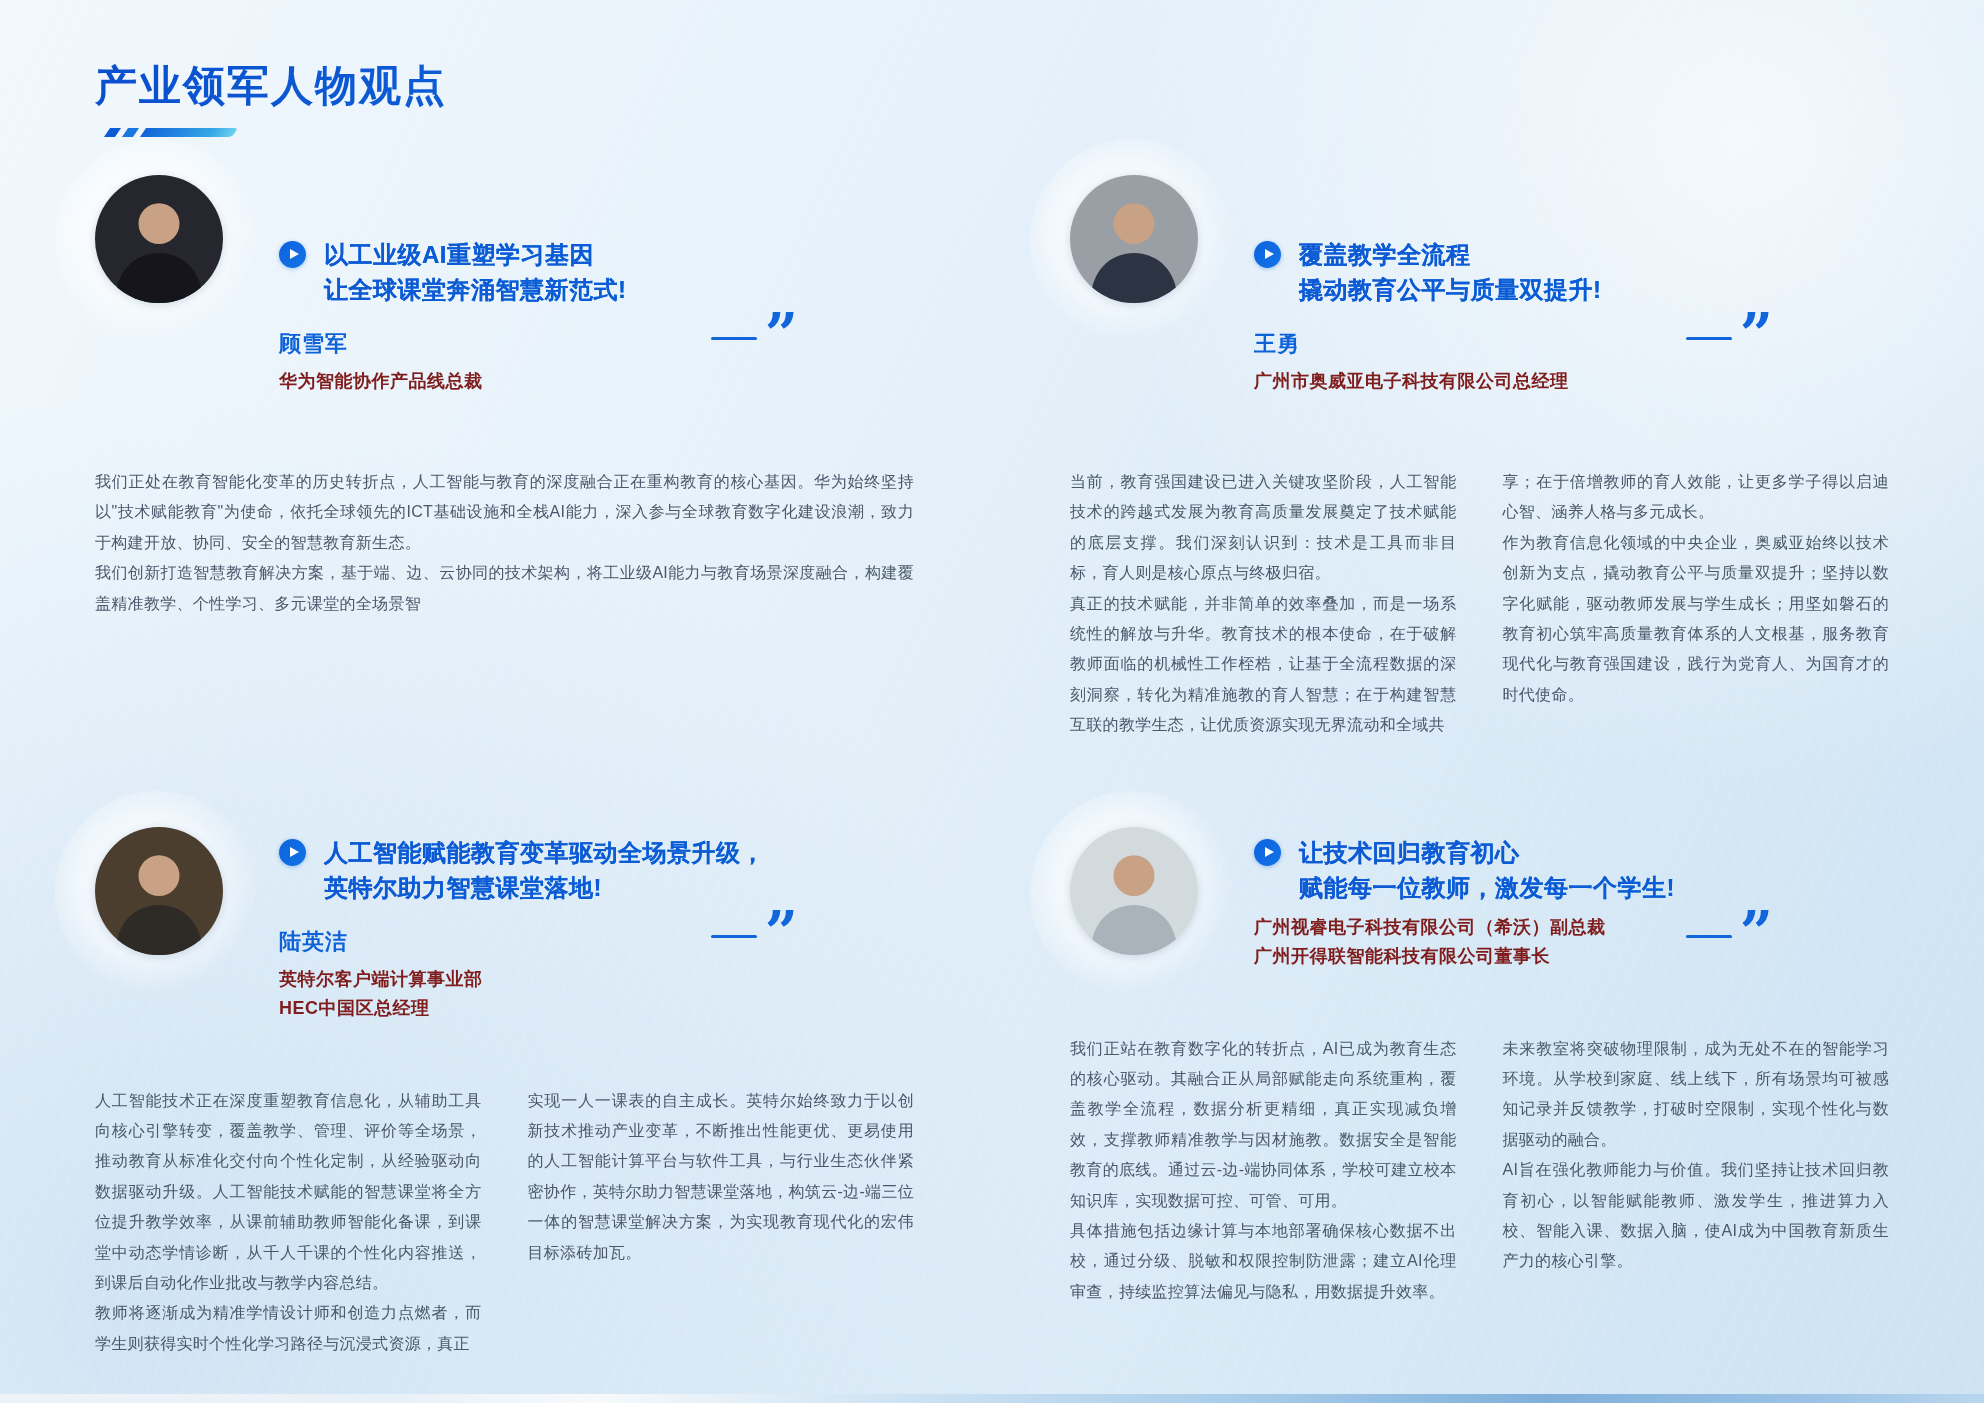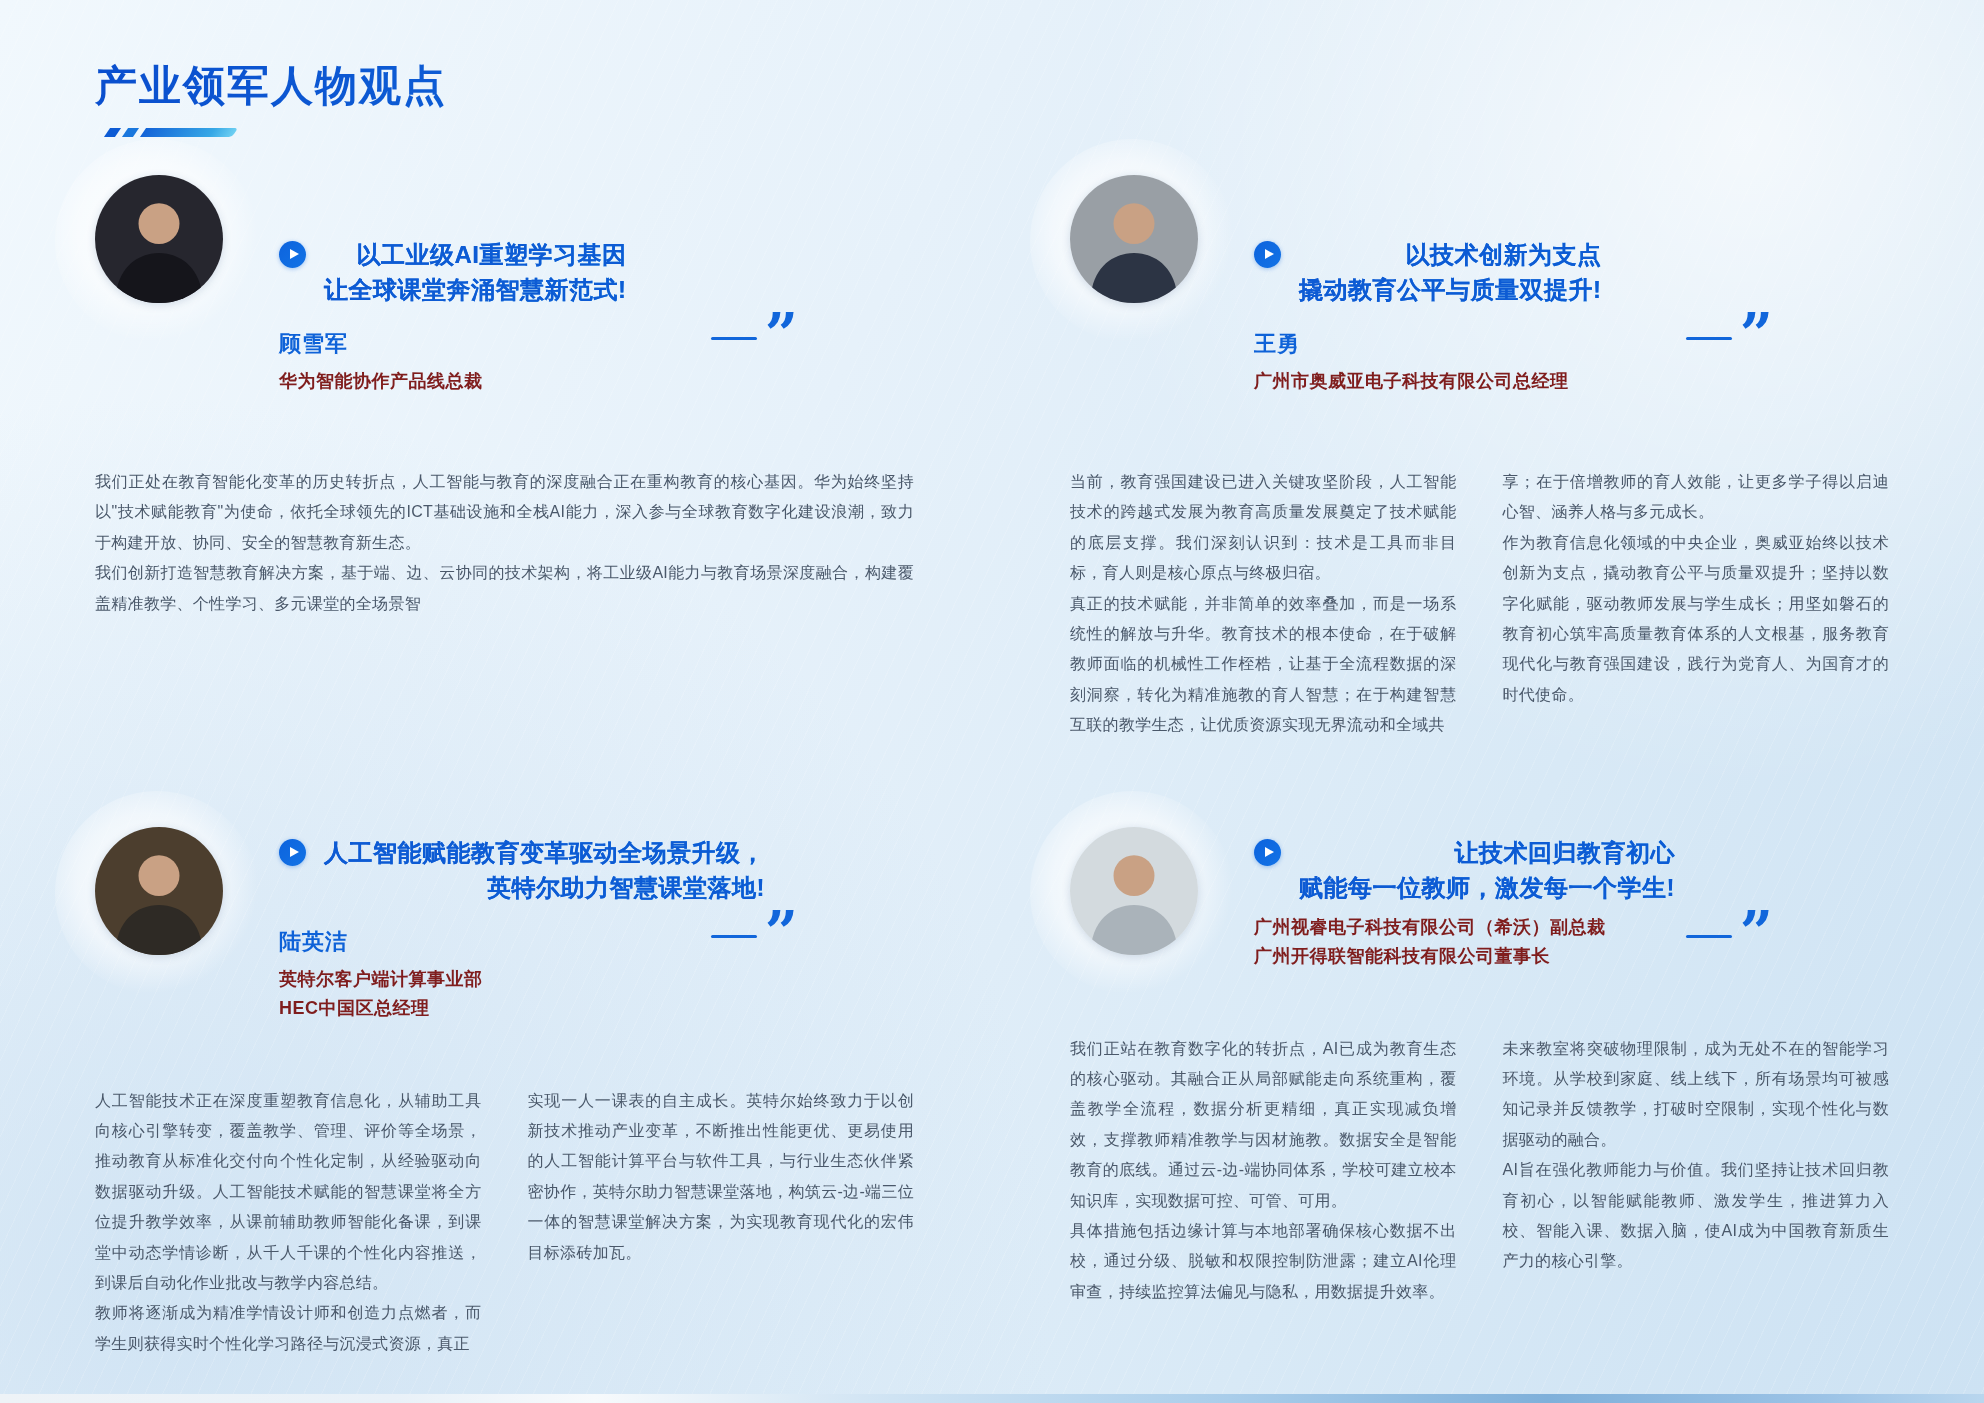"以工业级AI重塑学习基因" .headline { text-align: right -> none }
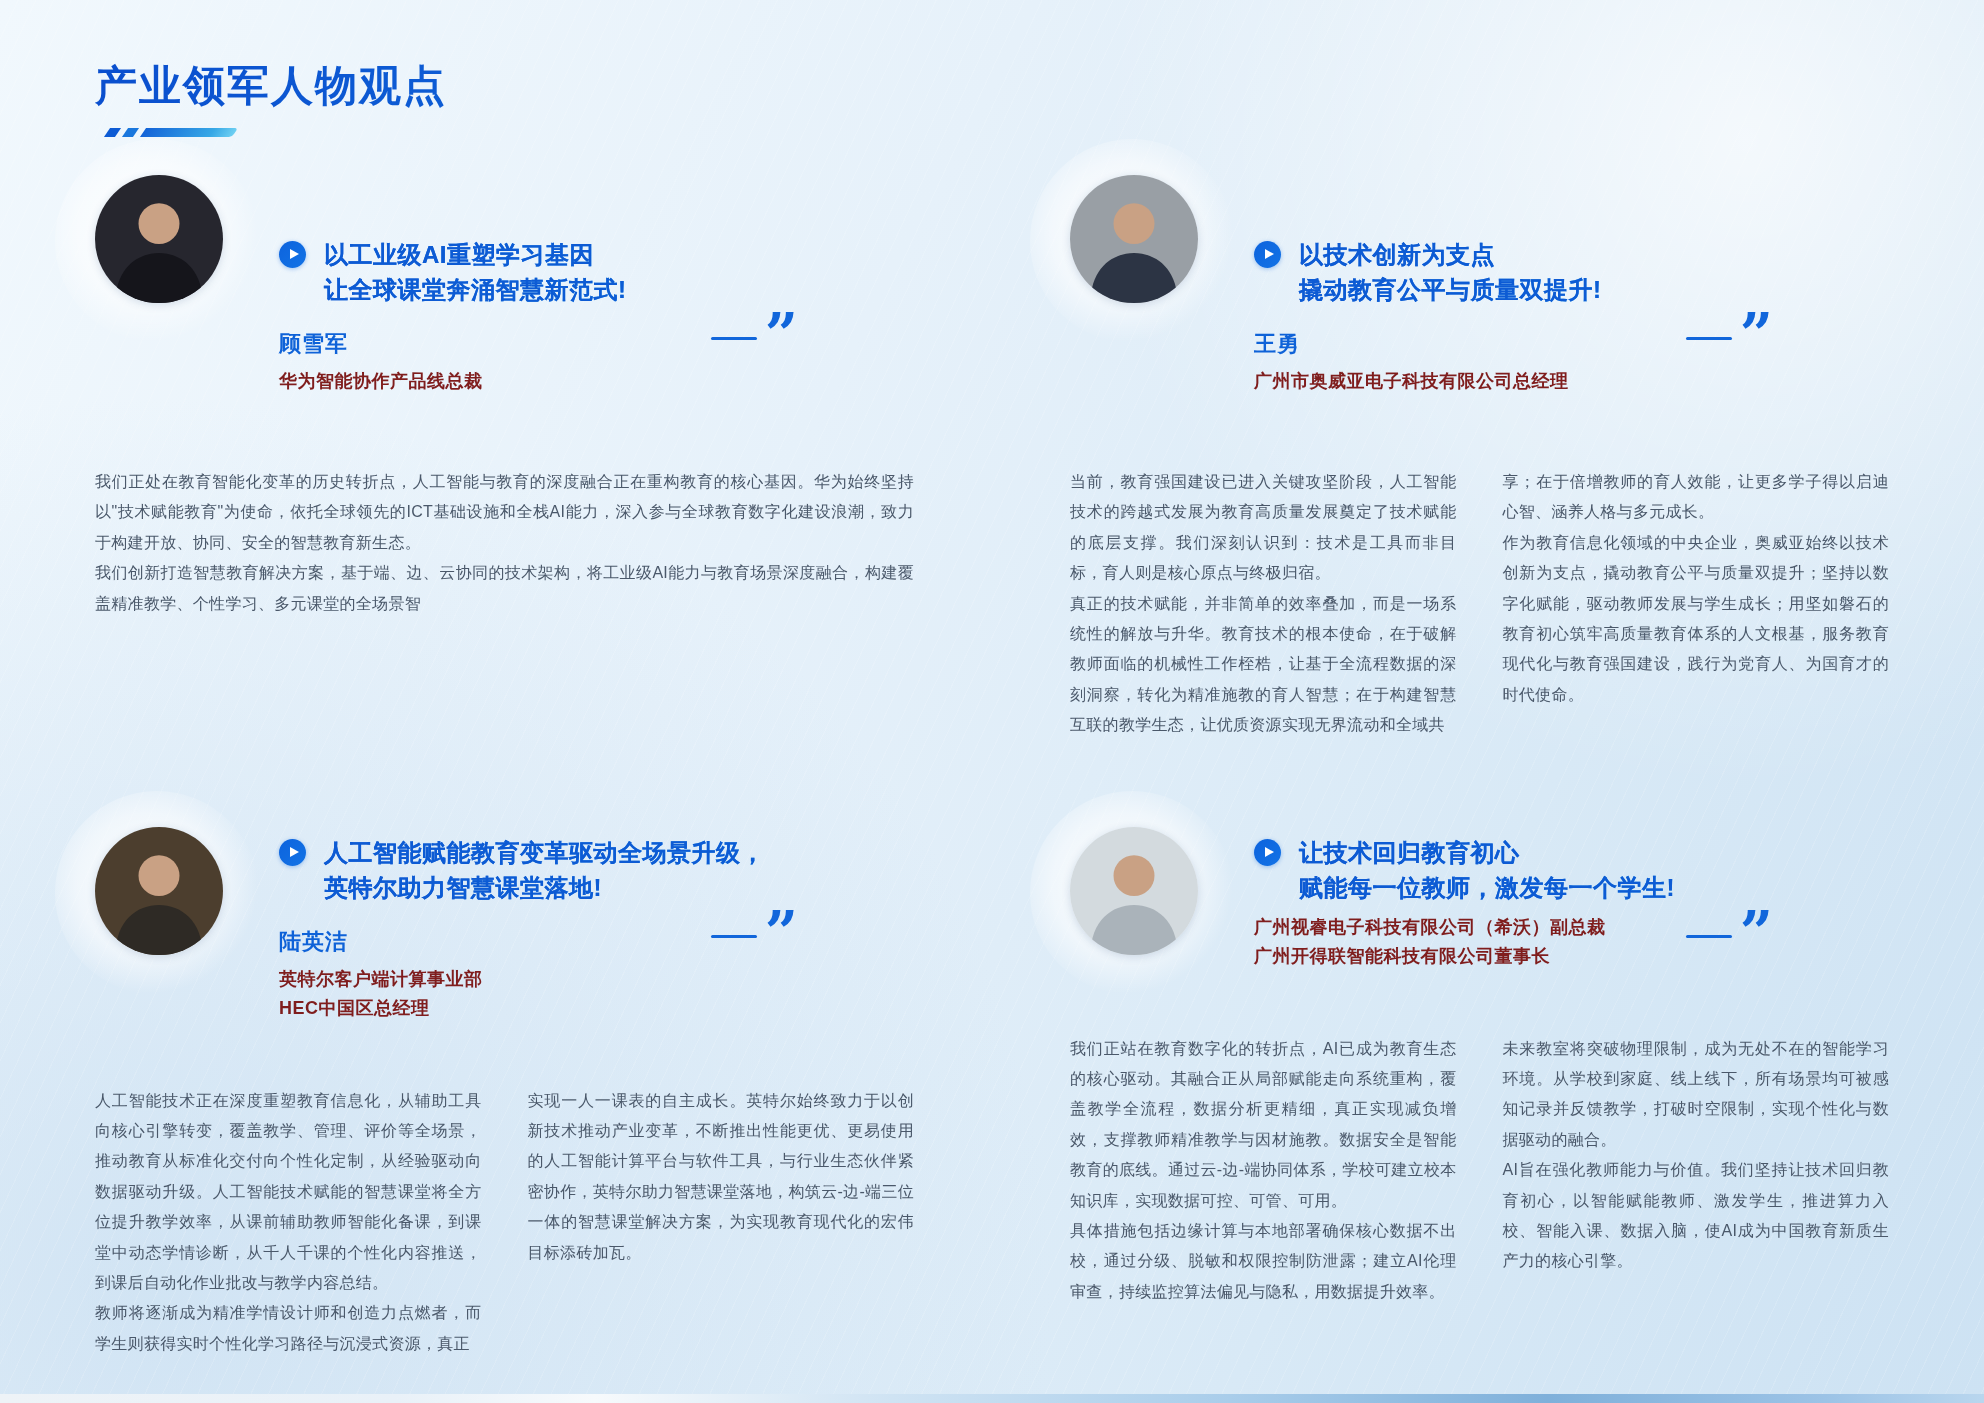"以技术创新为支点" span { text: 以技术创新为支点 -> 覆盖教学全流程 }
